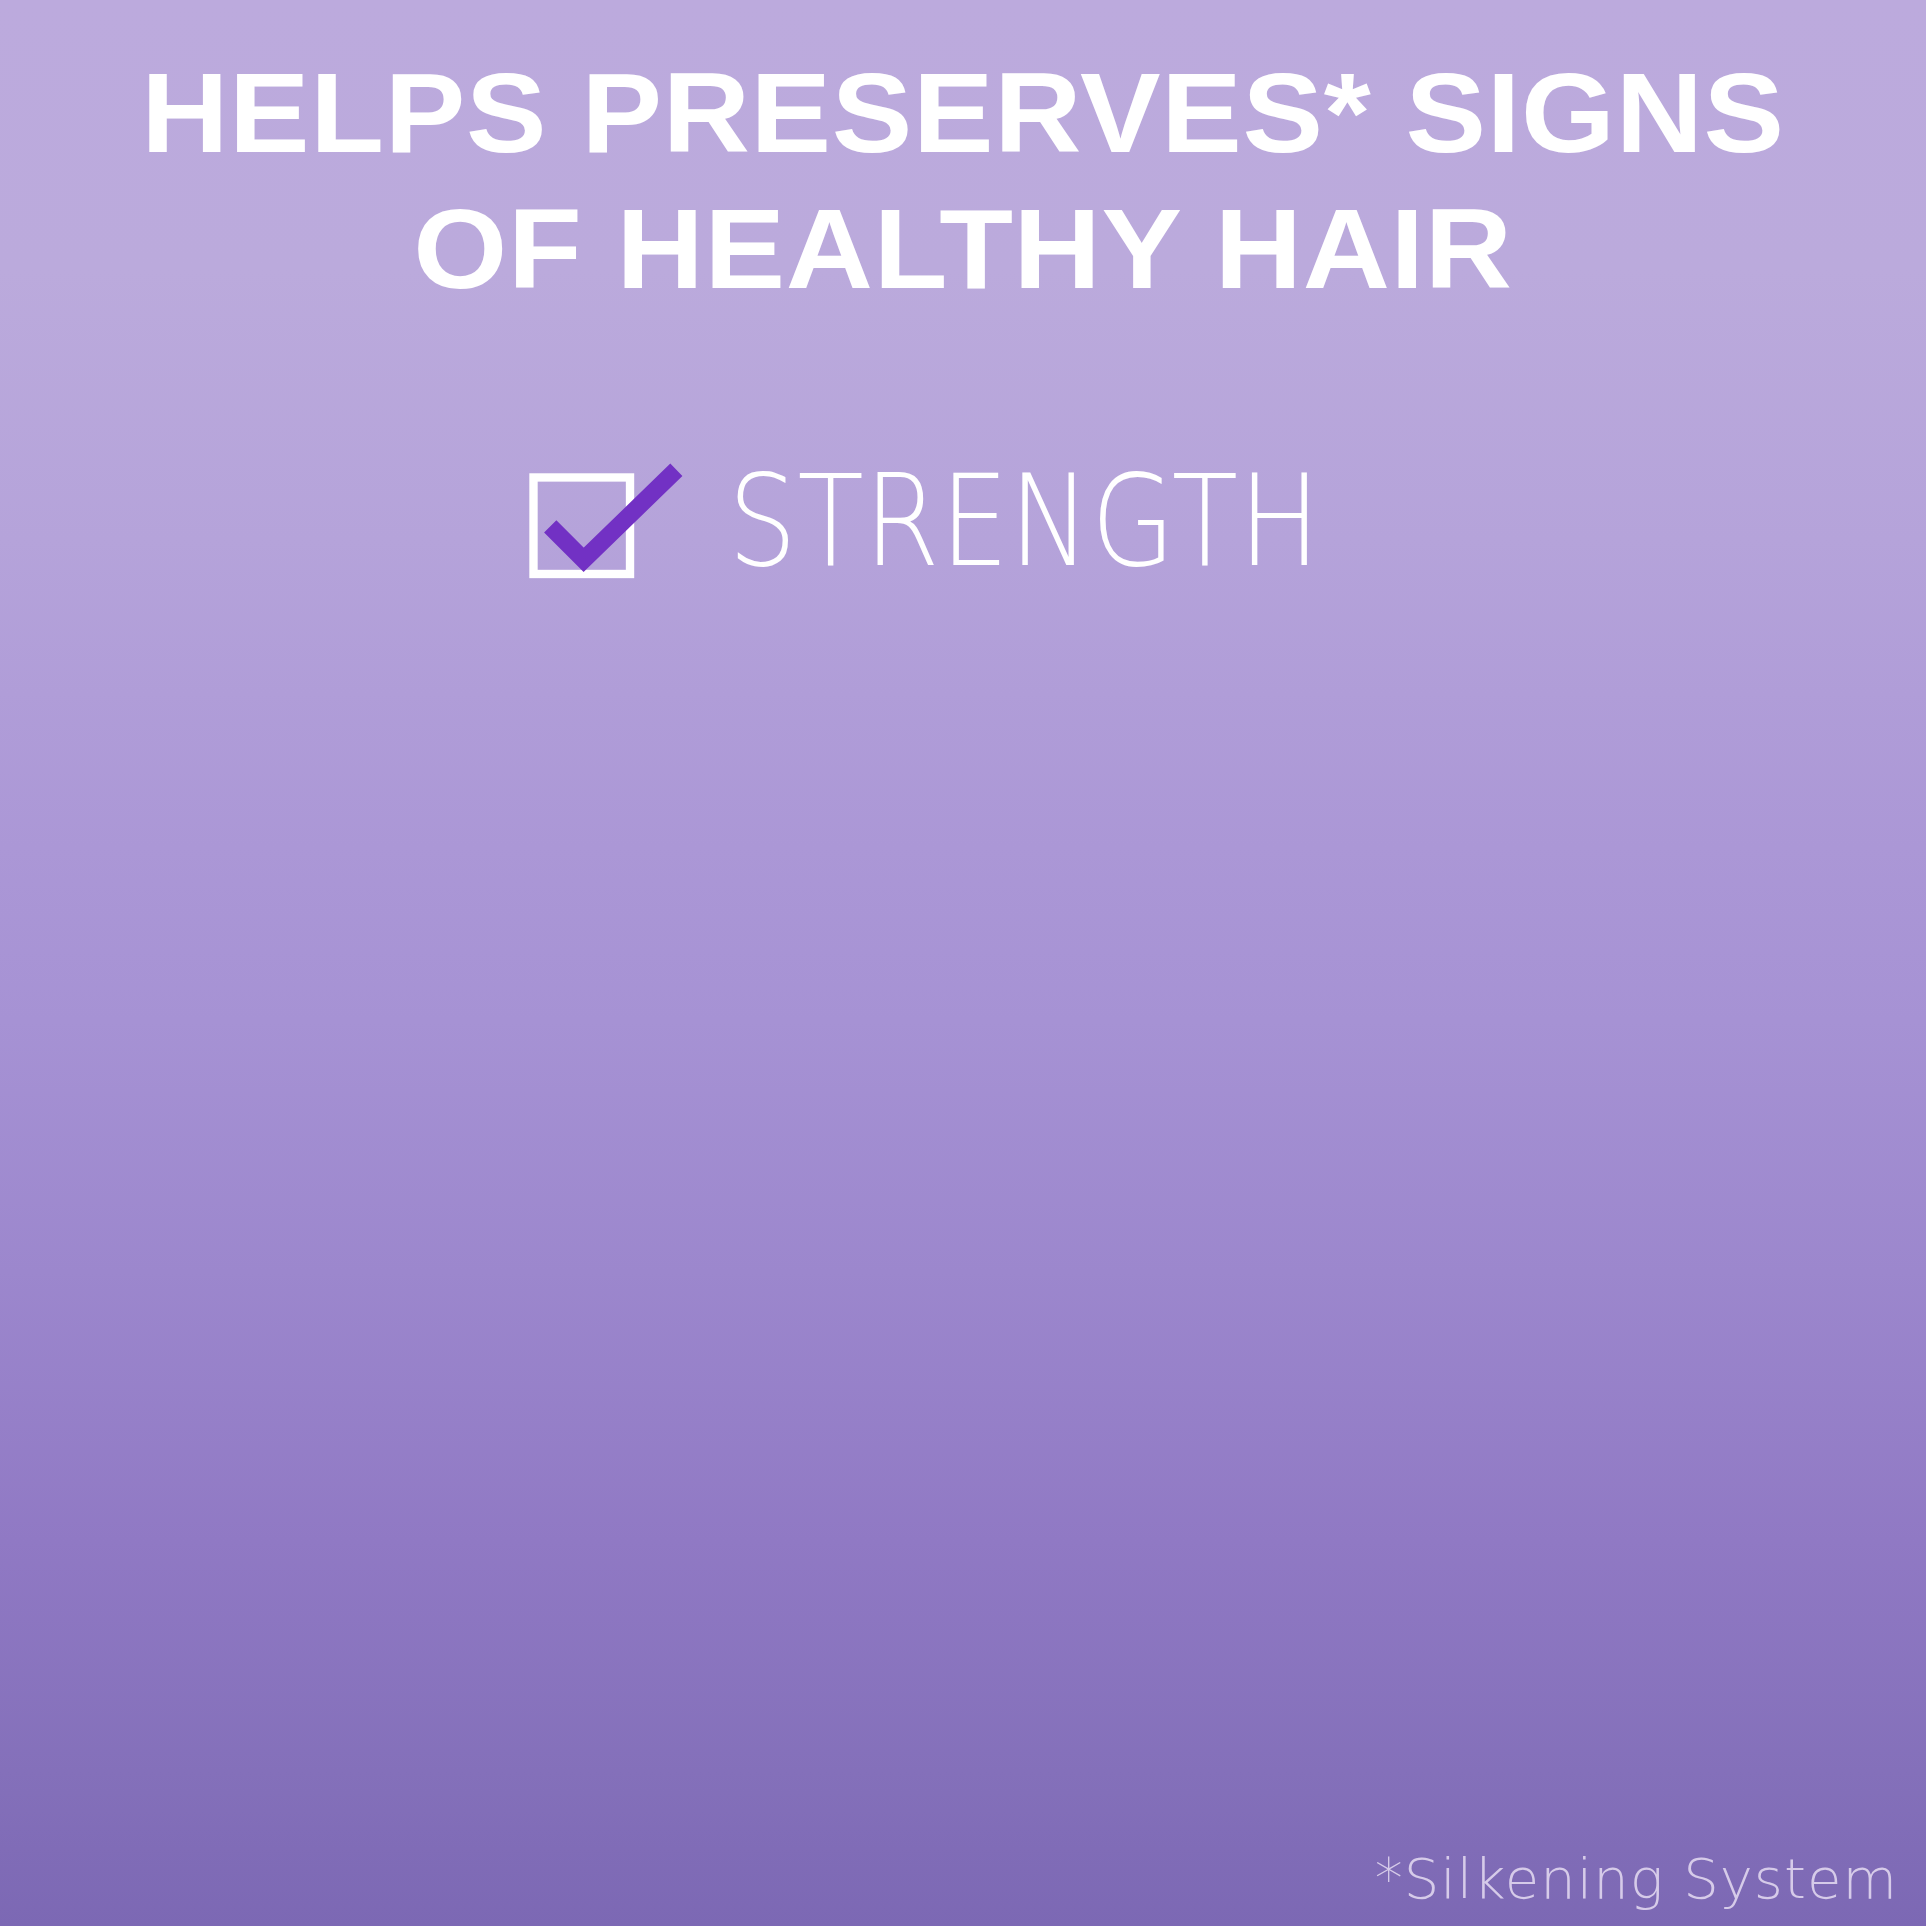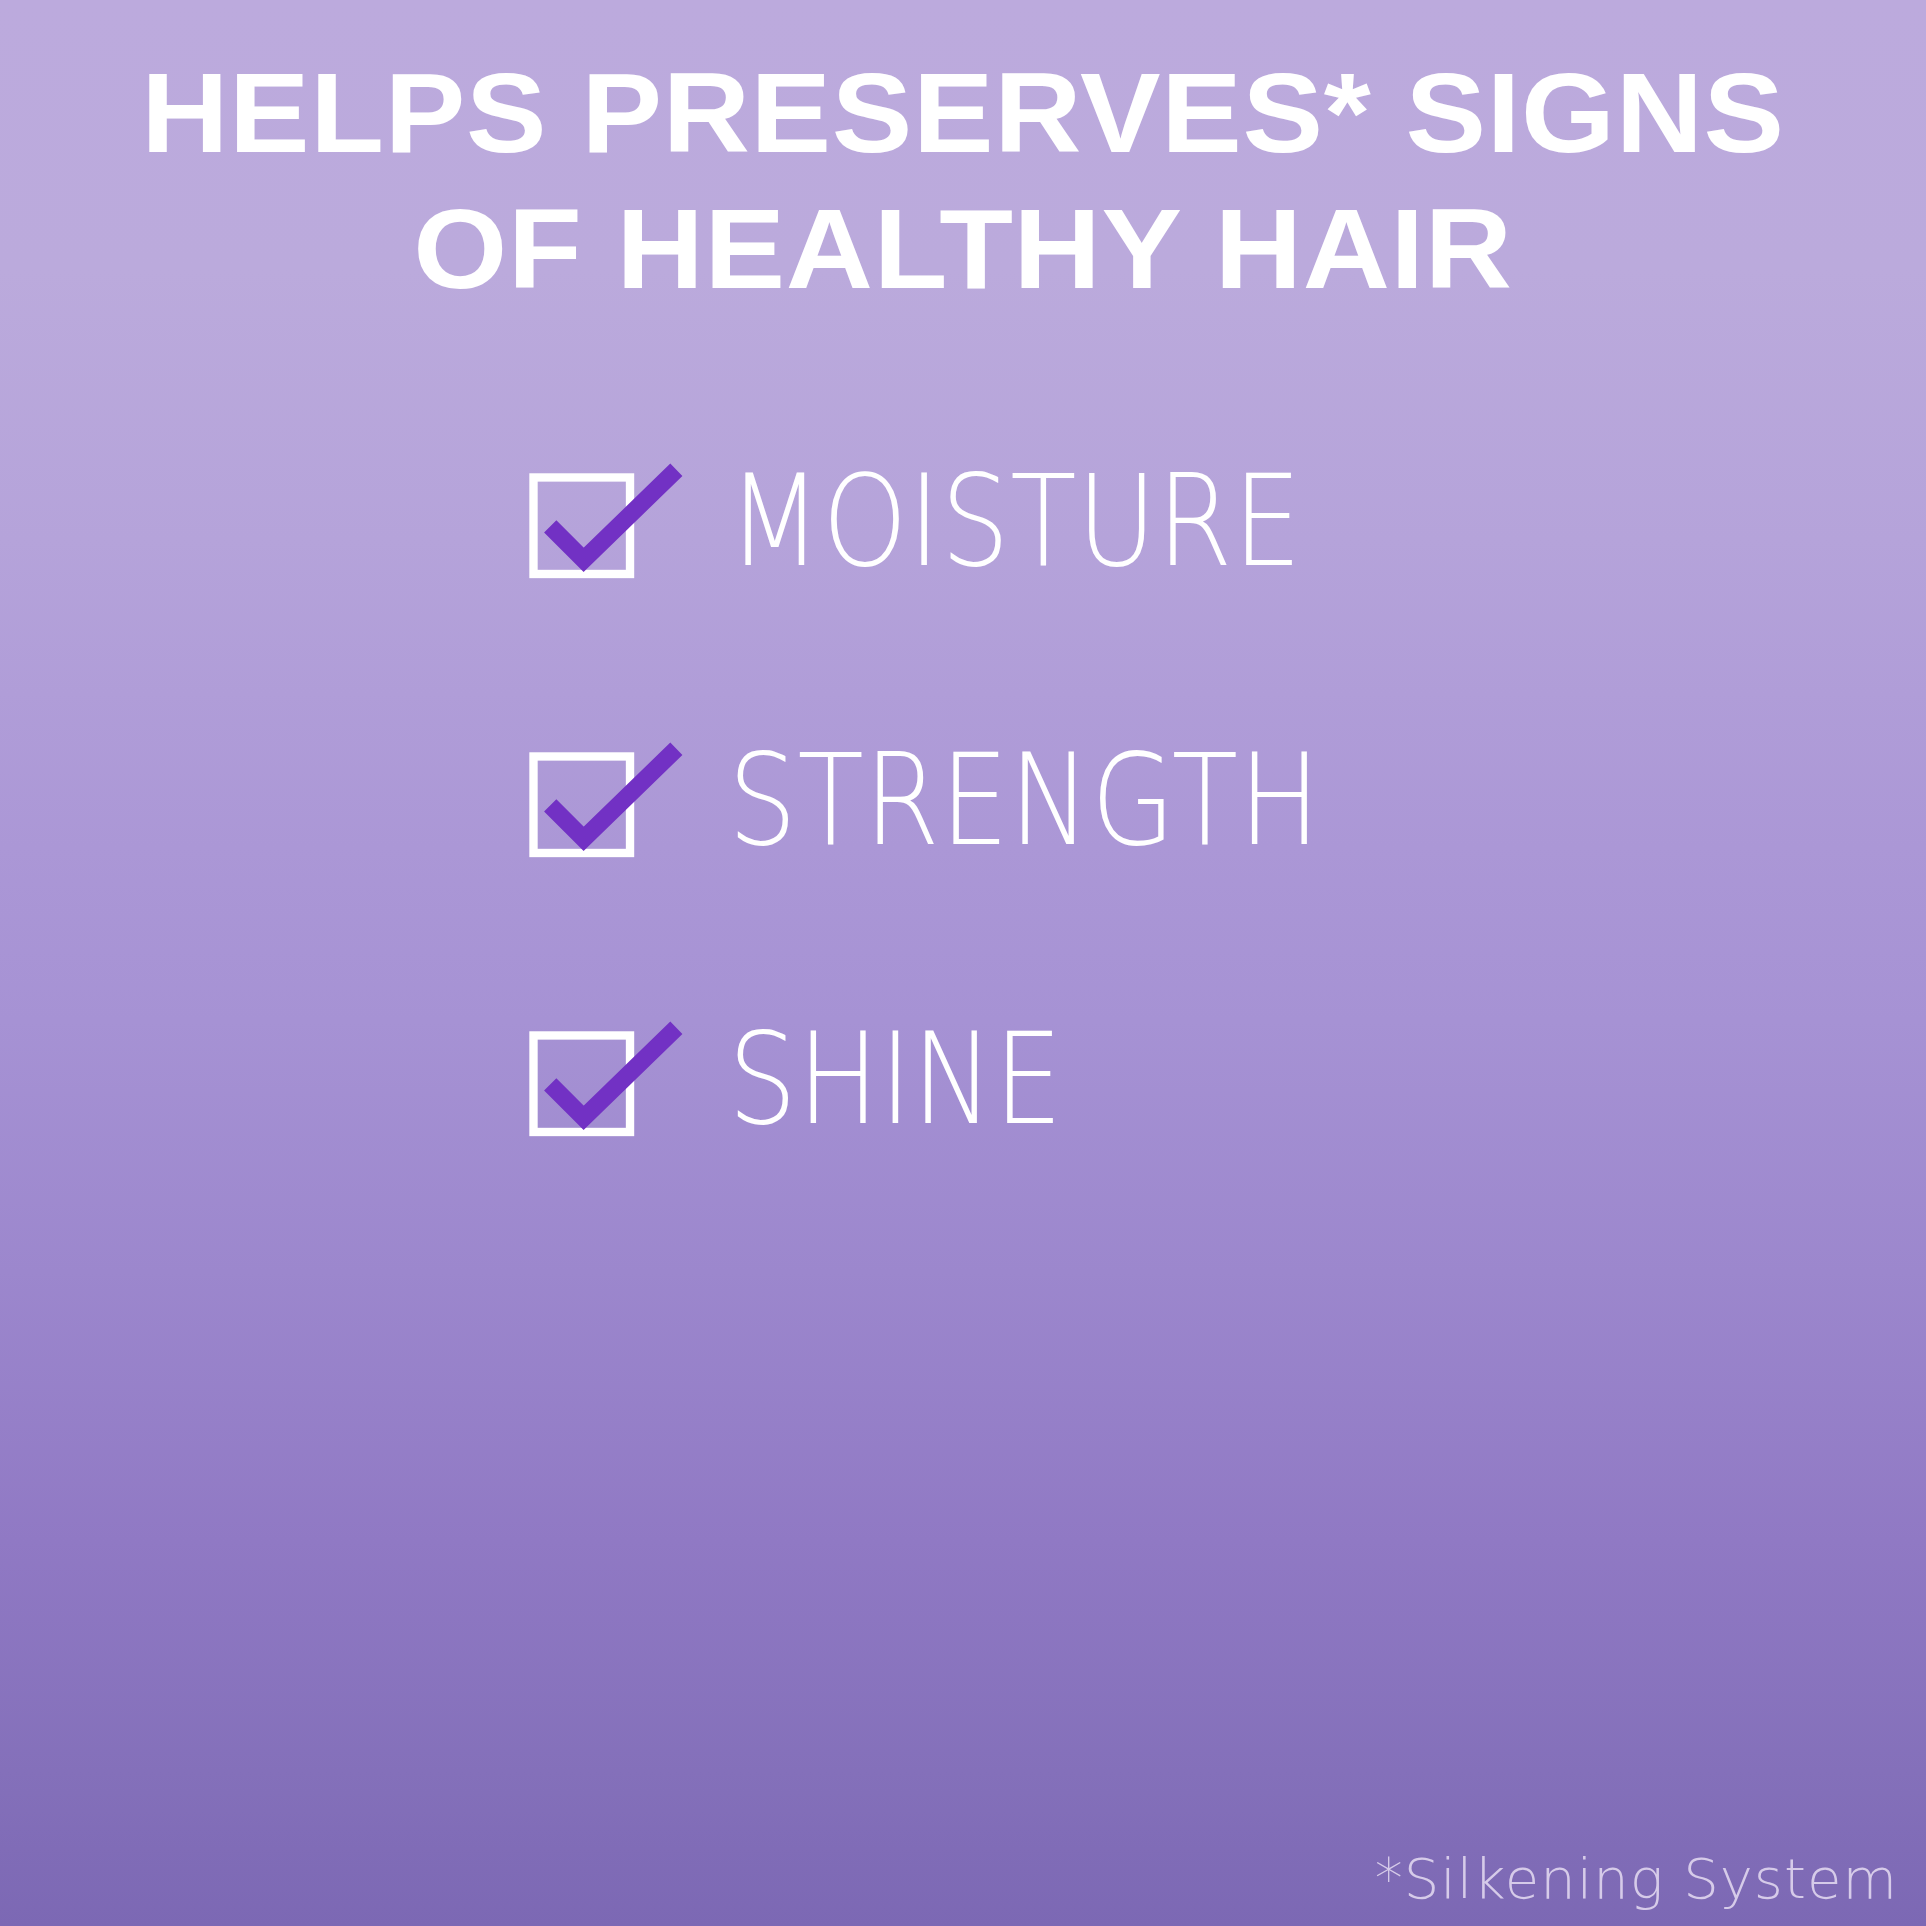"MOISTURE" div.check-row { html: <div> <span> <svg> <rect></rect> <path></path> </svg> </span> <span>MOISTURE</span> </div> -> none }
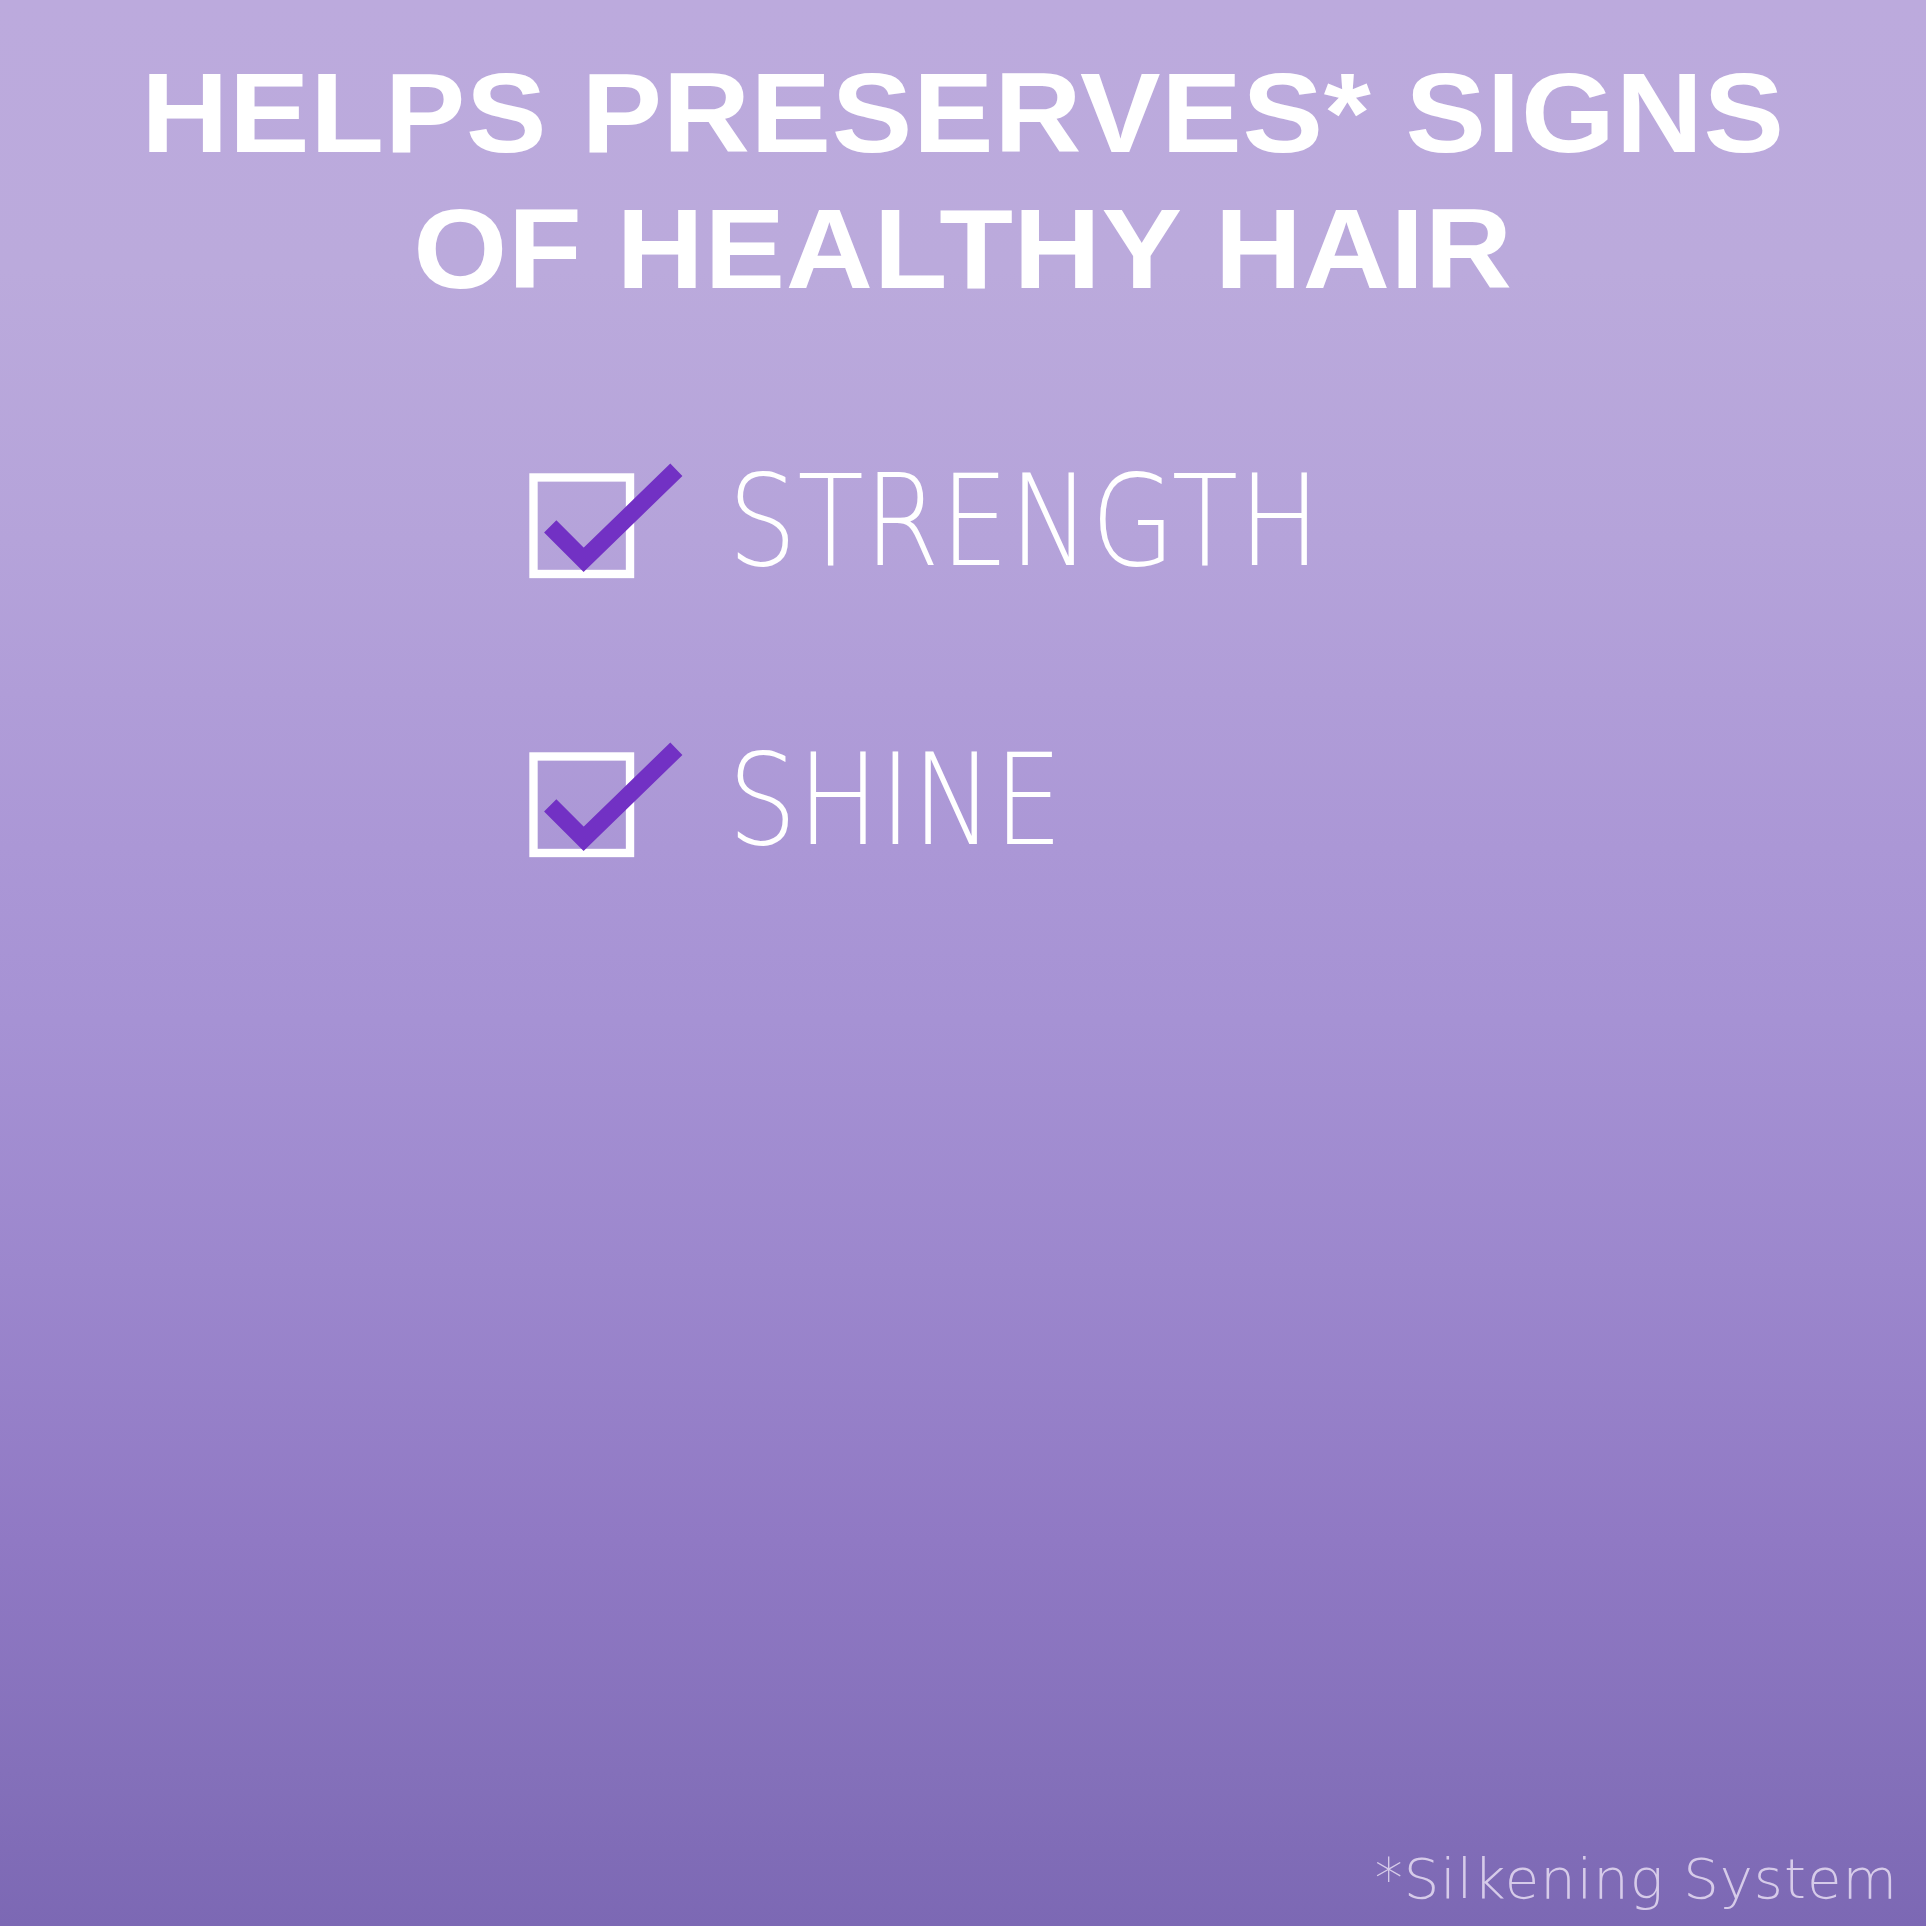"SHINE" div.check-row { html: <div> <span> <svg> <rect></rect> <path></path> </svg> </span> <span>SHINE</span> </div> -> none }
